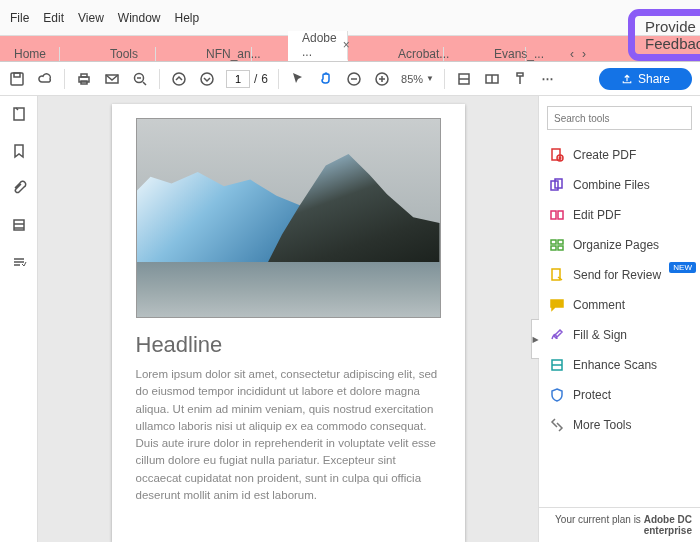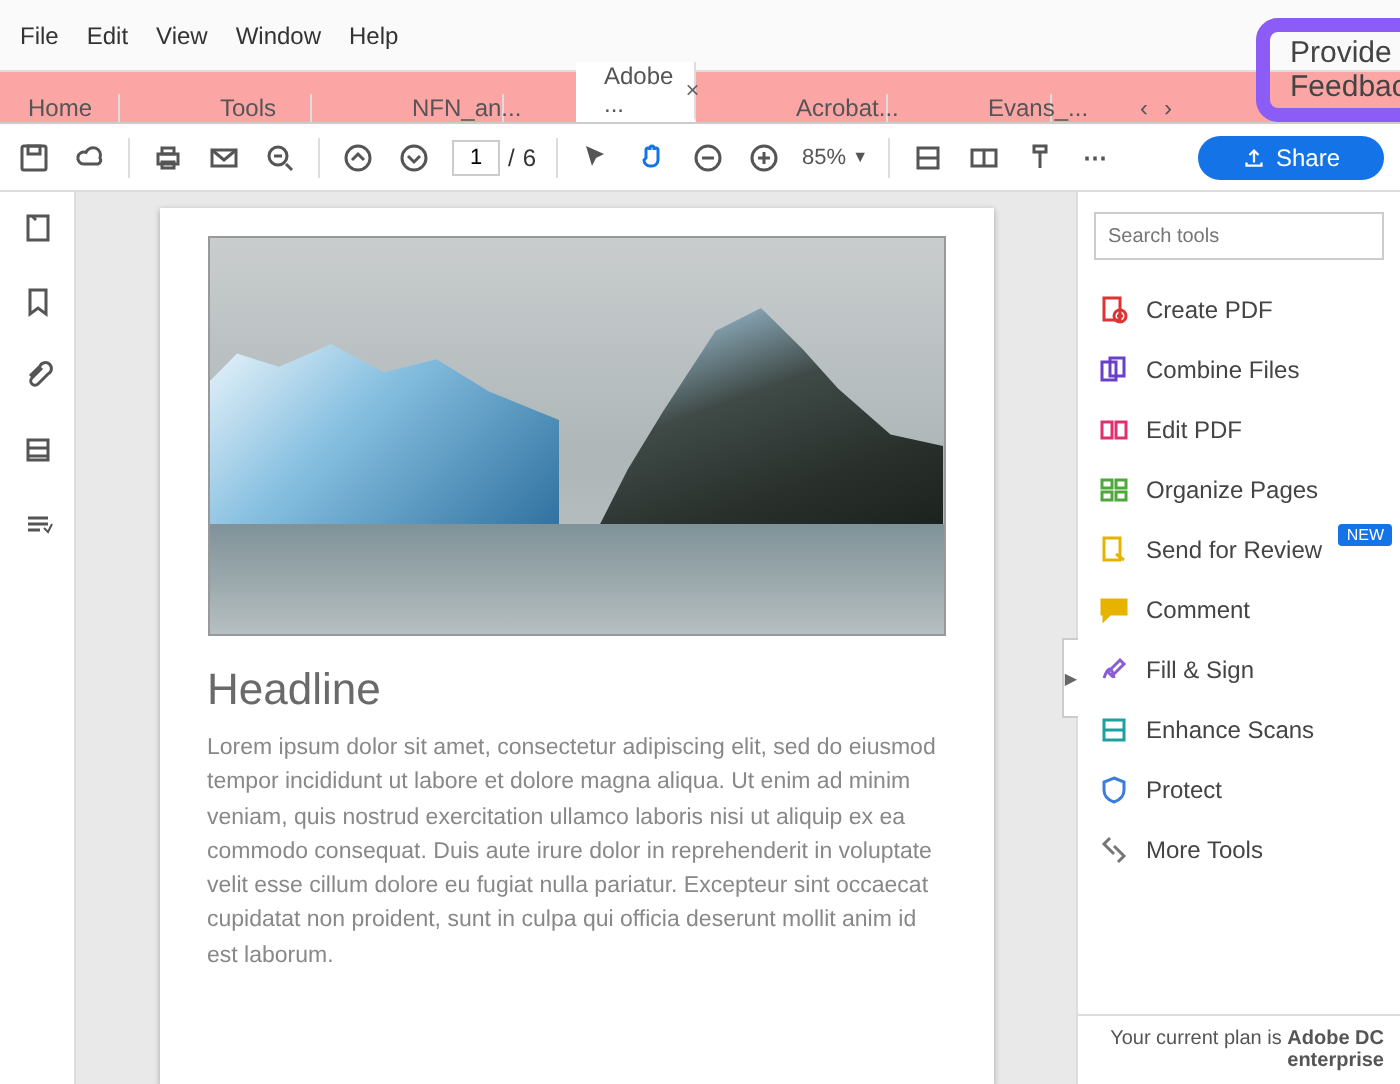"Headline" .page { width: 417px -> 353px }
